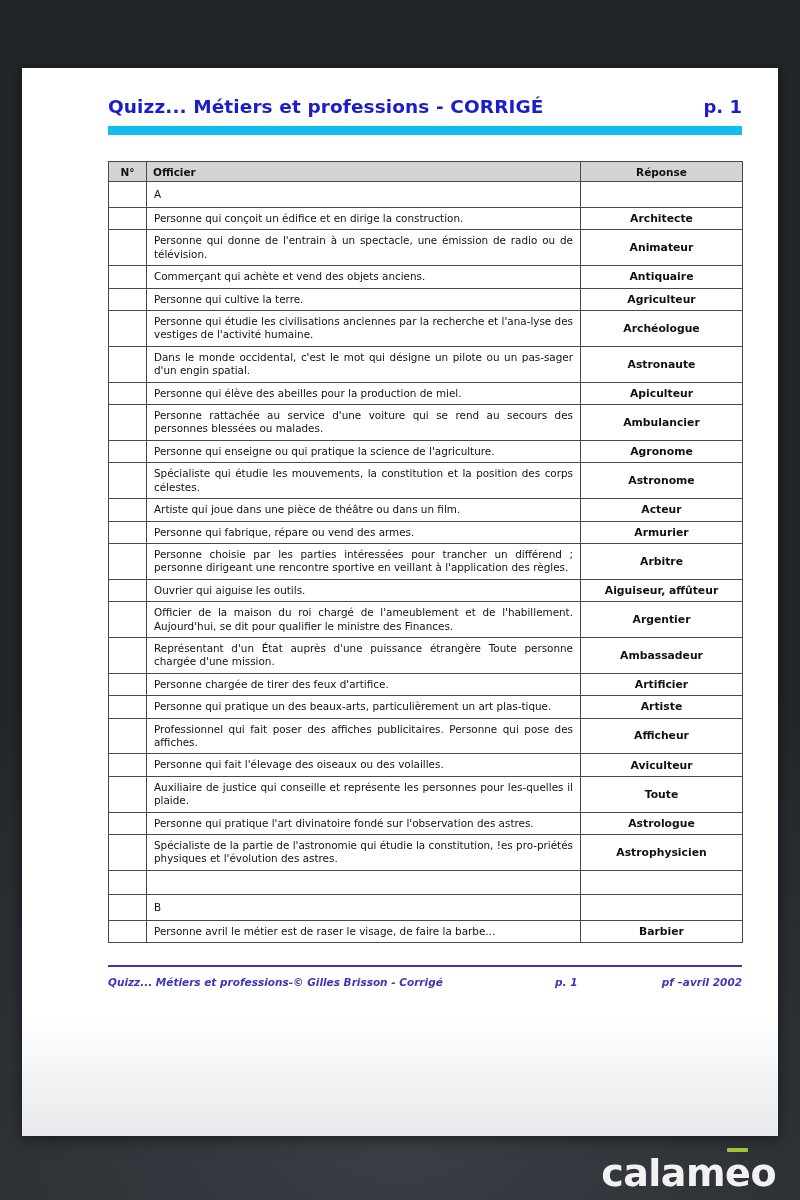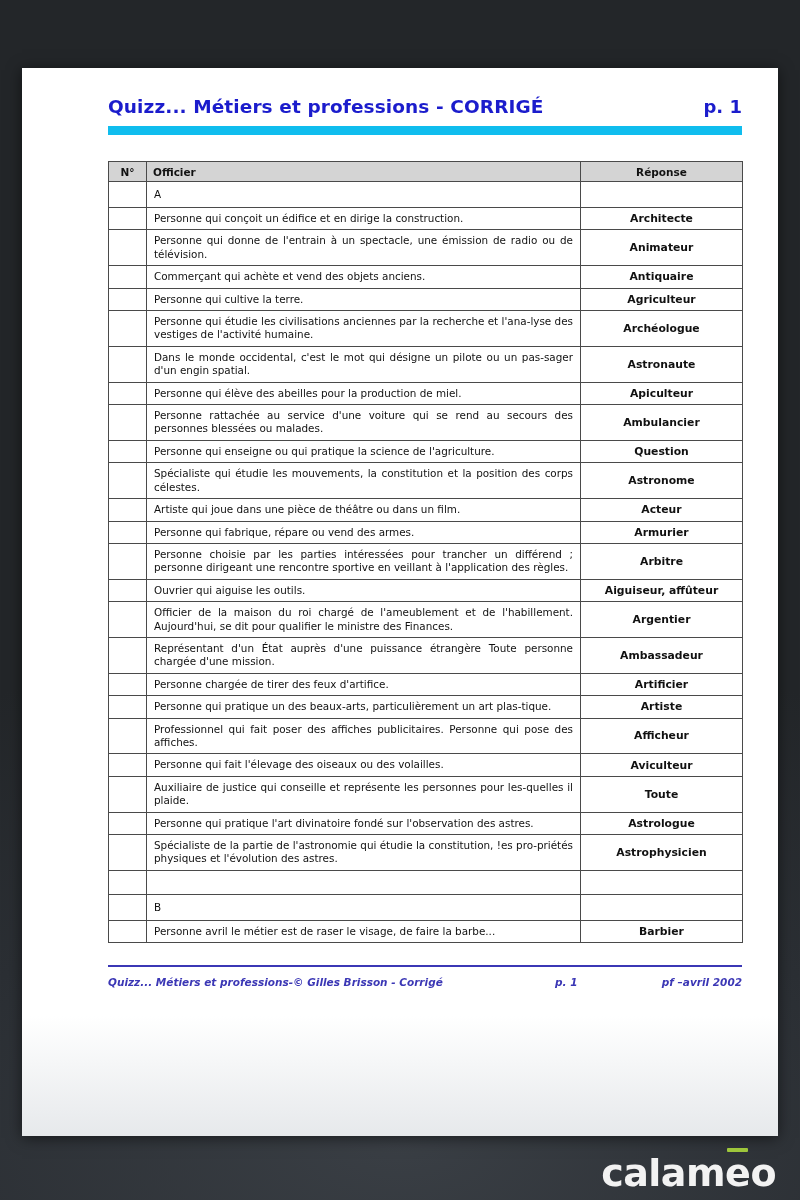"Question" td.td-a { text: Question -> Agronome }
